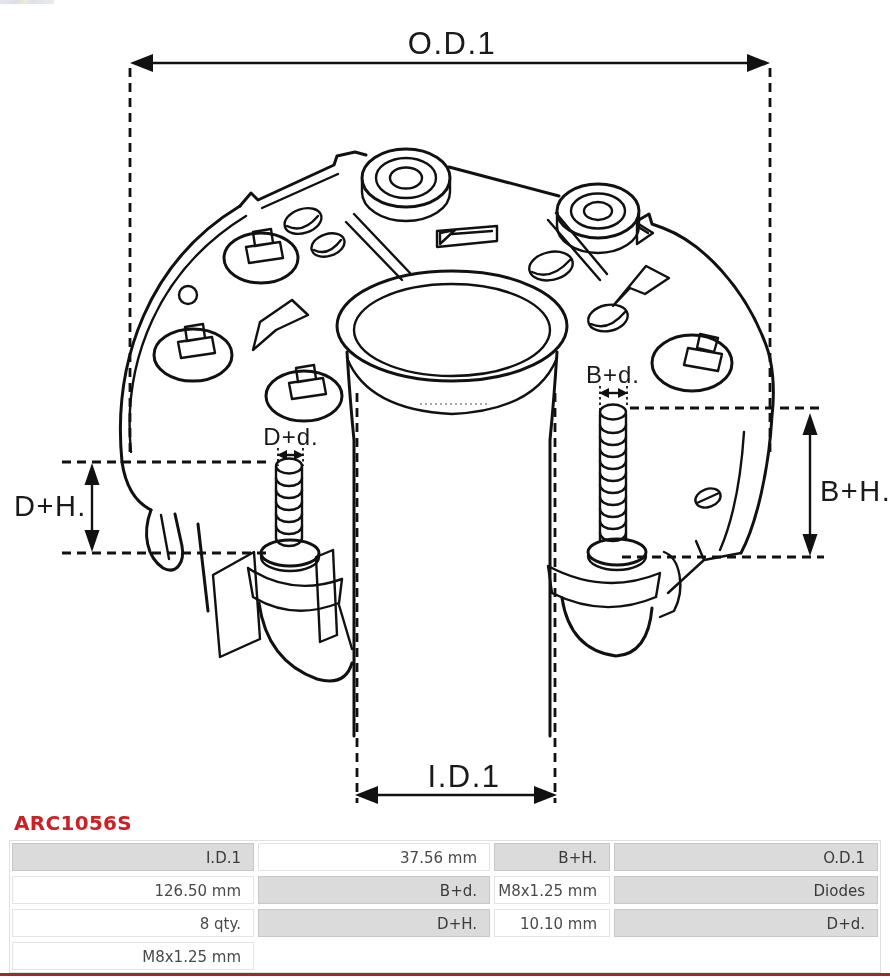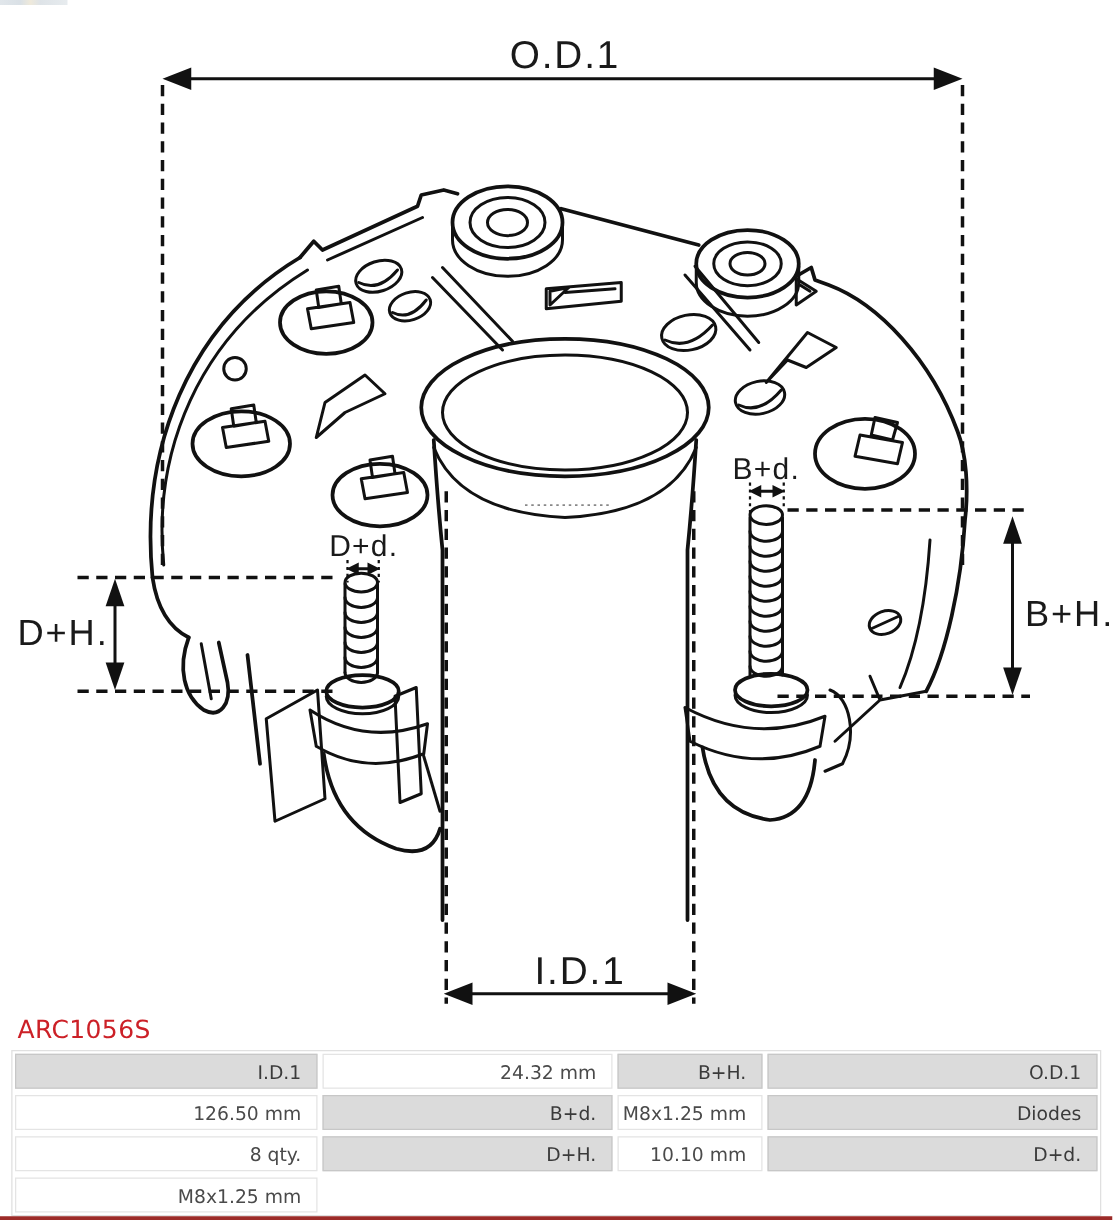"ARC1056S" .part-number { font-weight: normal -> bold }
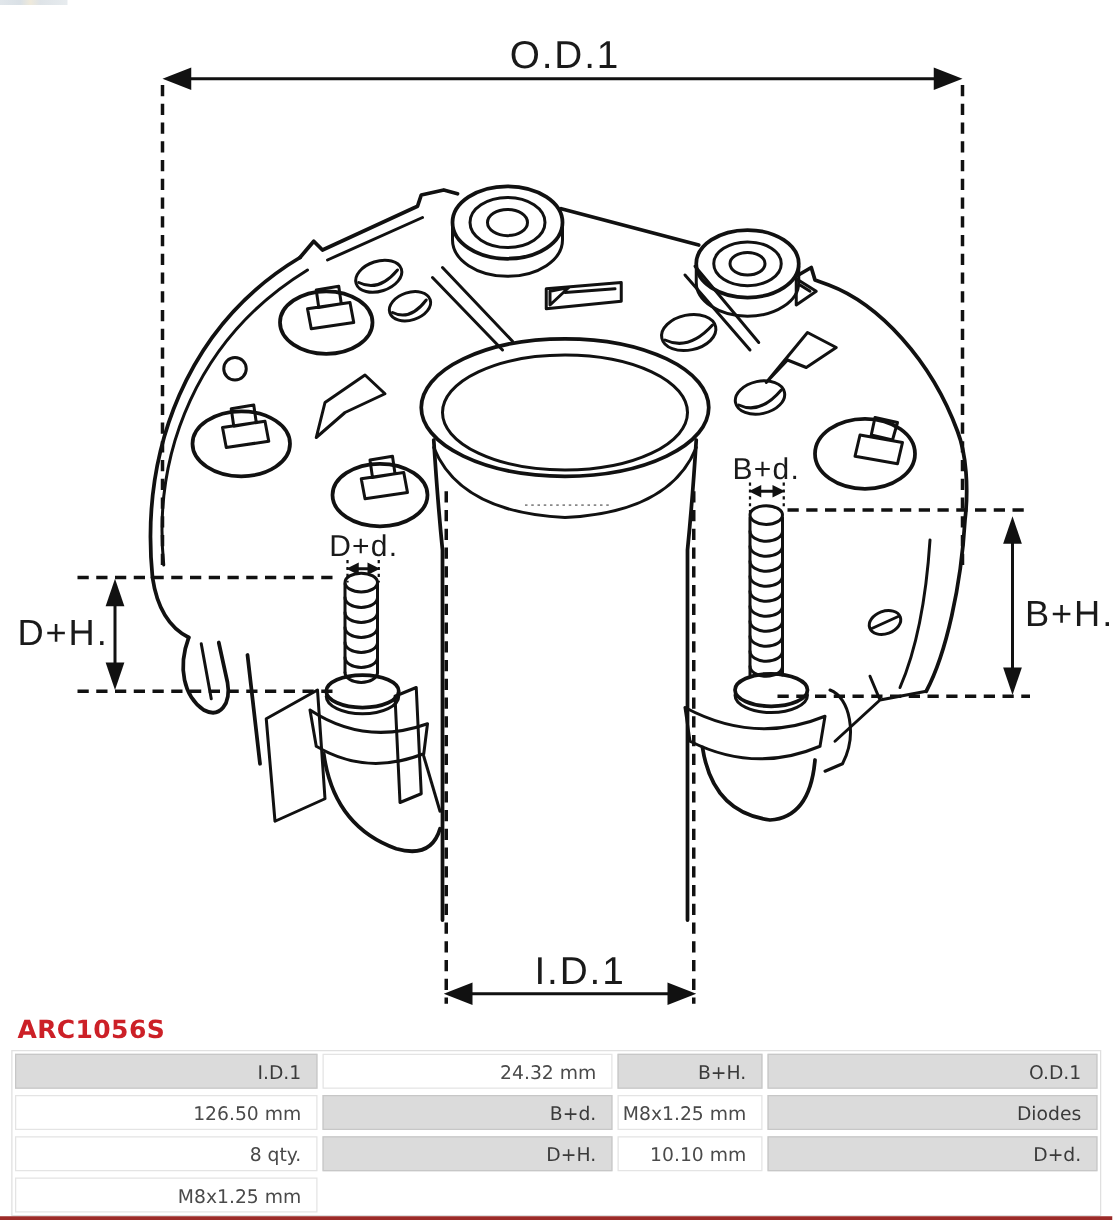"24.32 mm" div.cell { text: 24.32 -> 37.56 }
